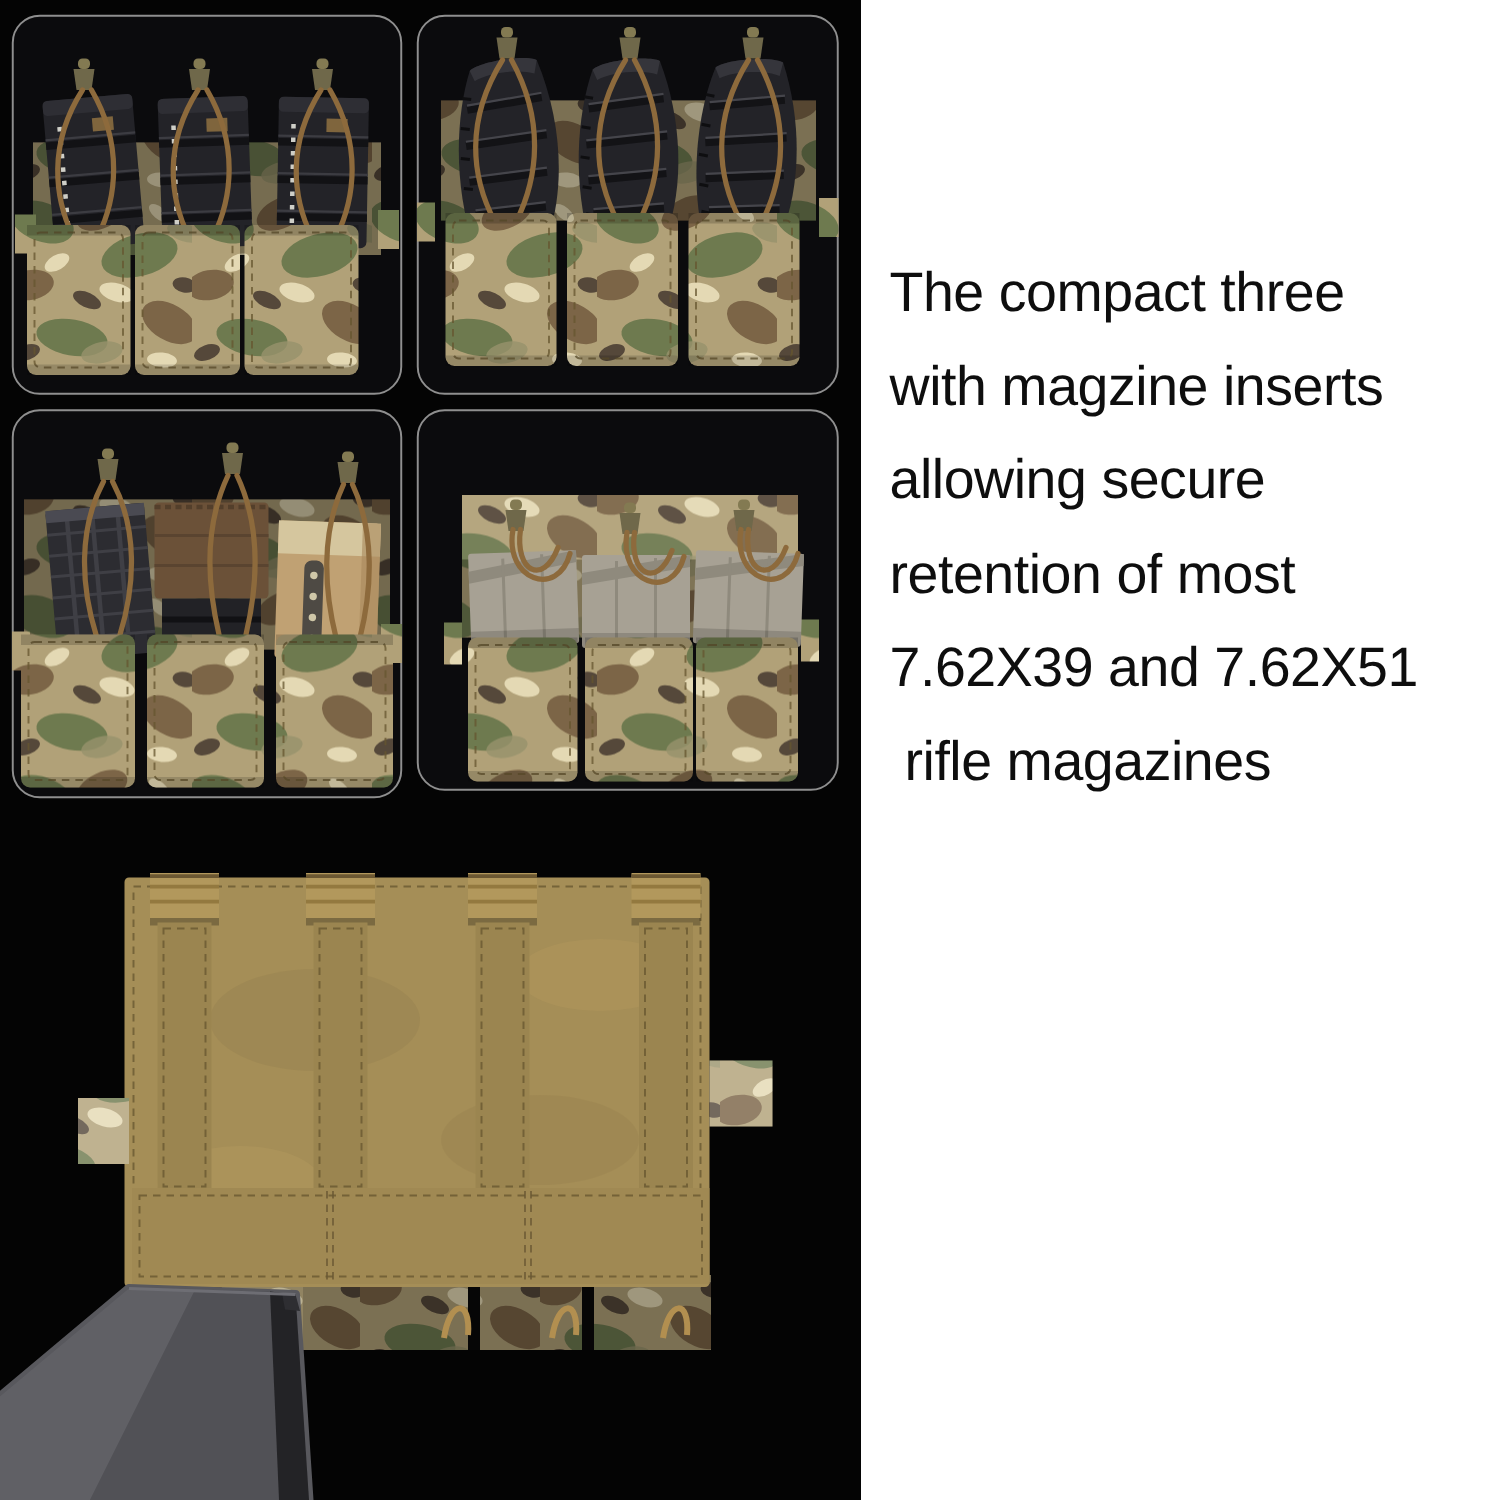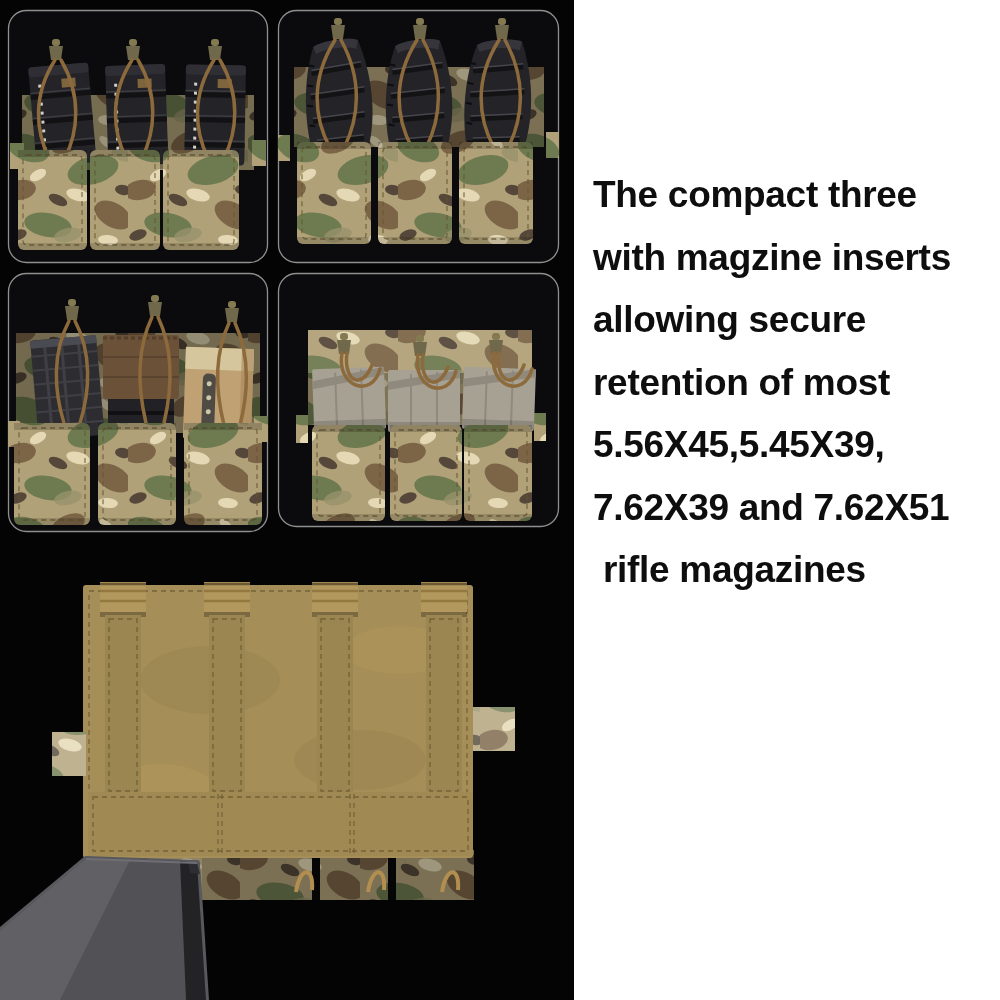"The compact three" .desc-line { font-weight: 700 -> 400 }
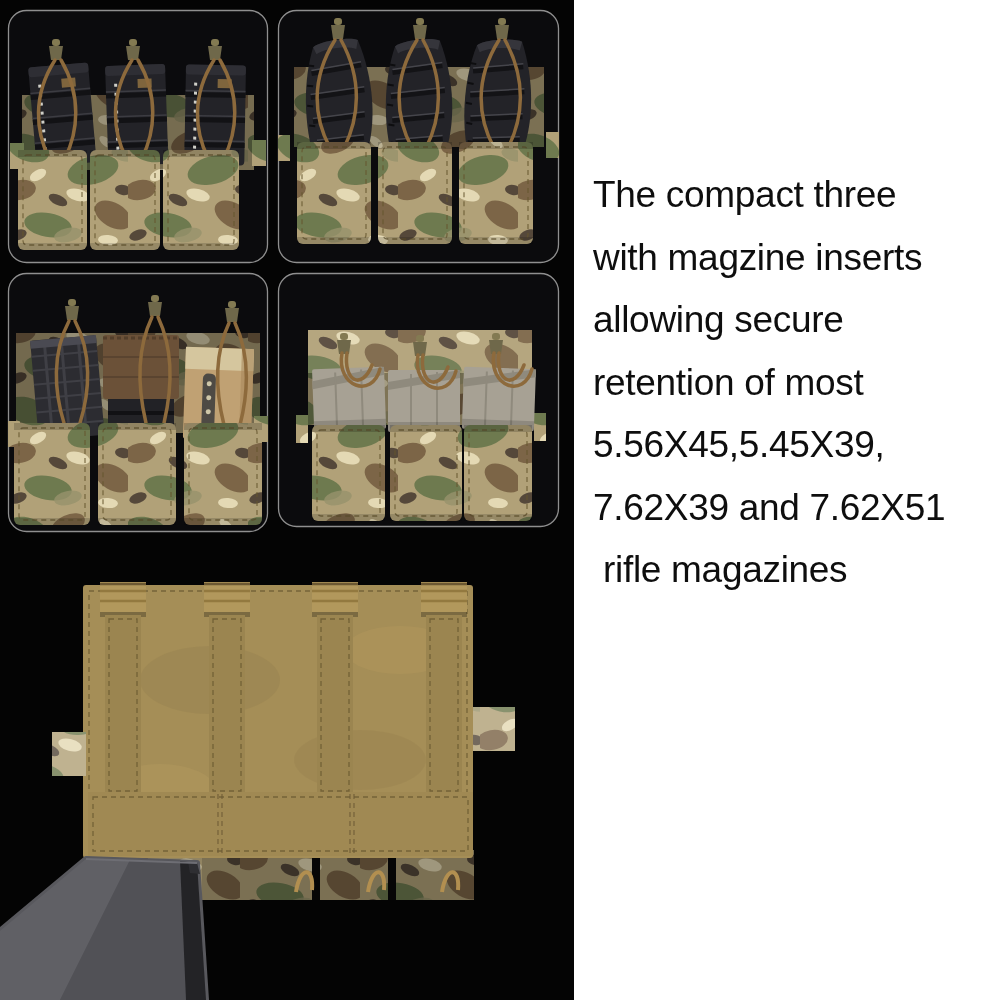"5.56X45,5.45X39," div.desc-line { html: <div>5.56X45,5.45X39,</div> -> none }
